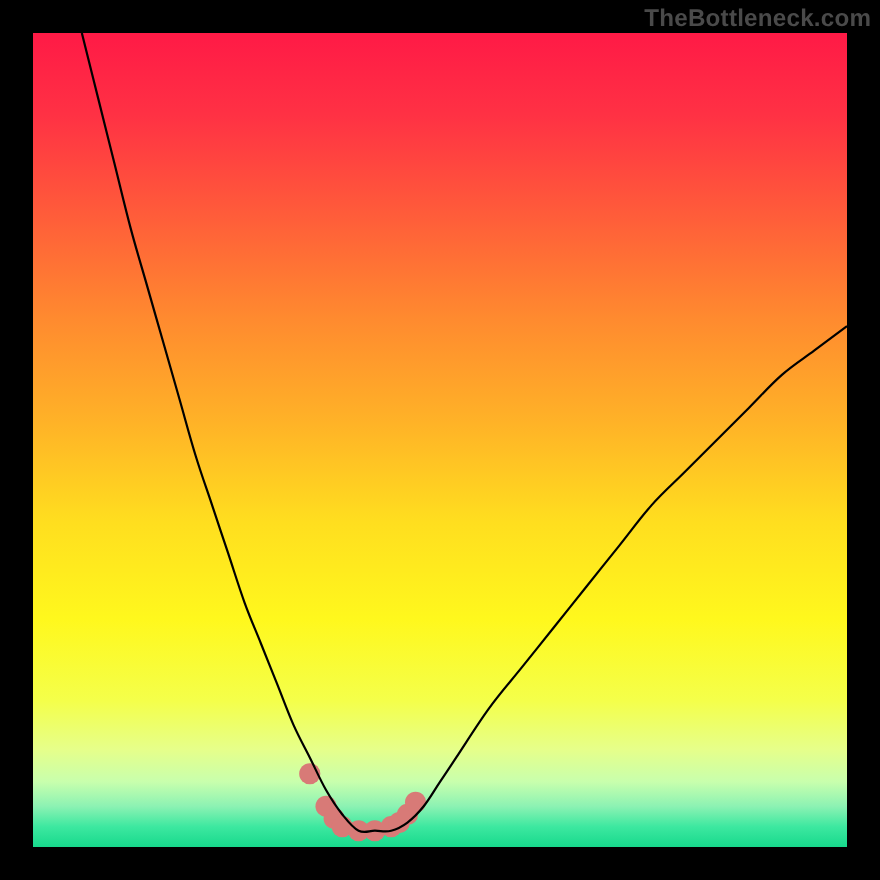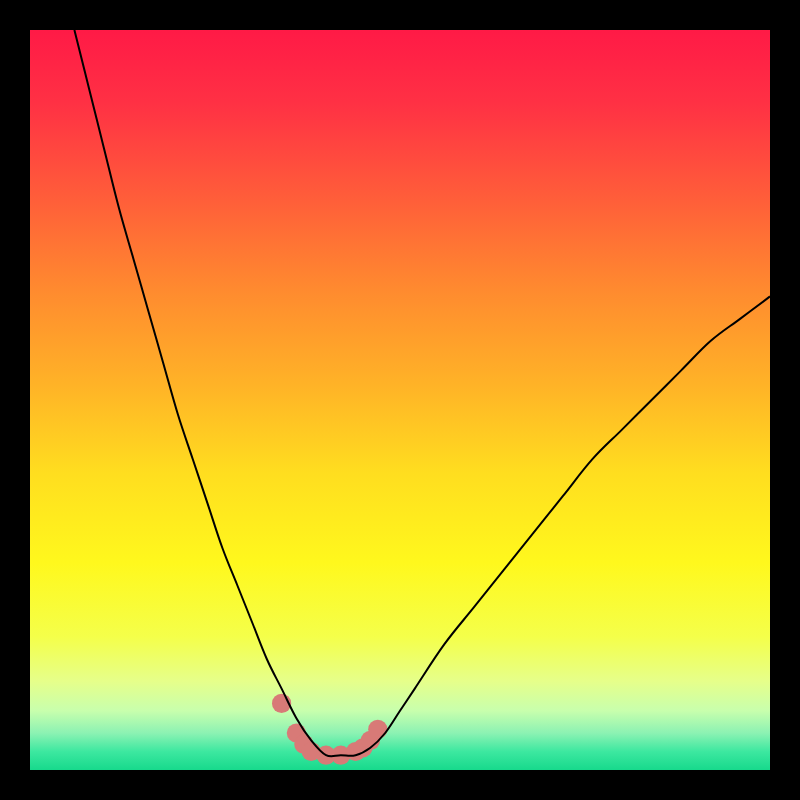"TheBottleneck.com" div.watermark { html: none -> <div>TheBottleneck.com</div> }
